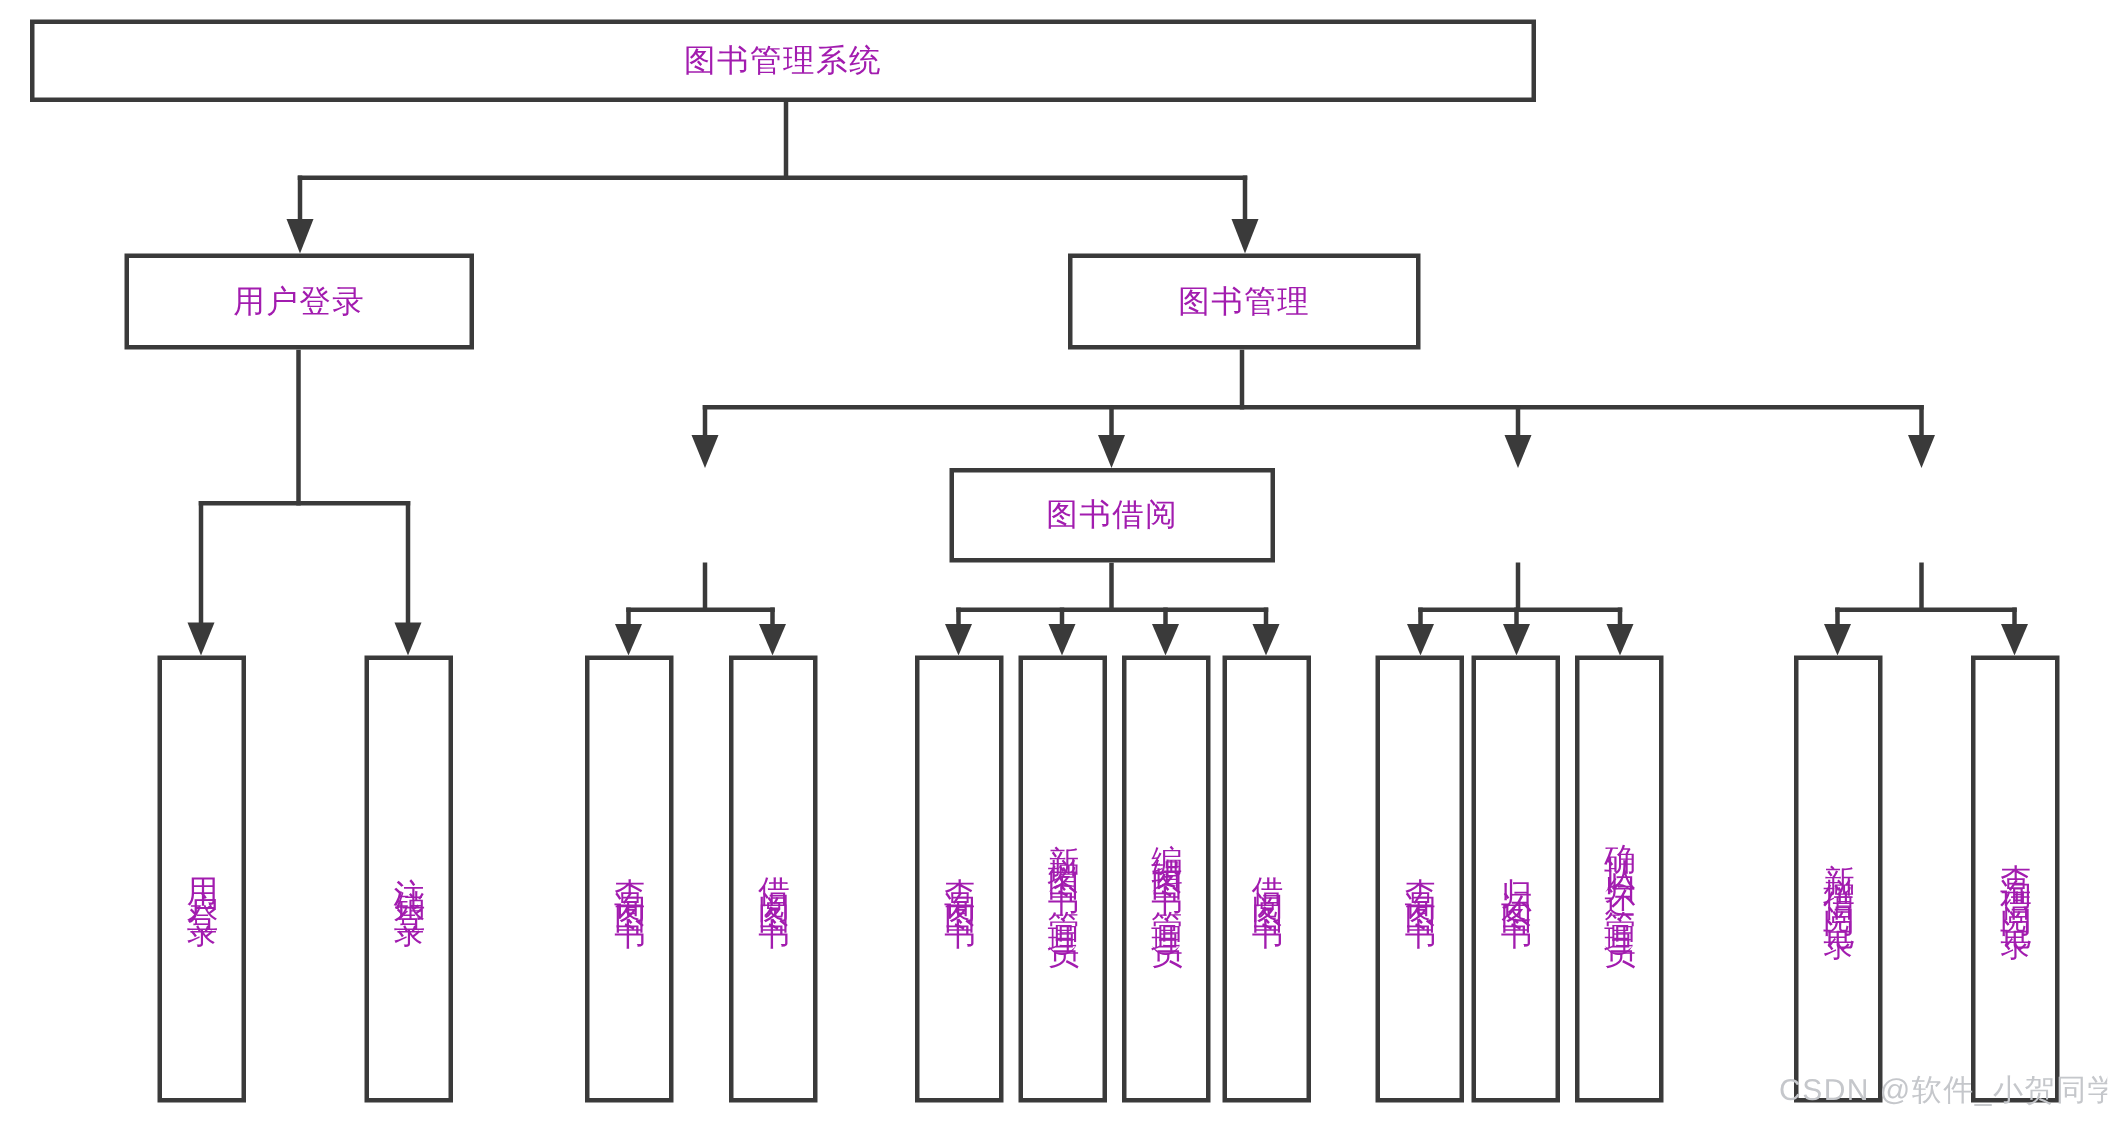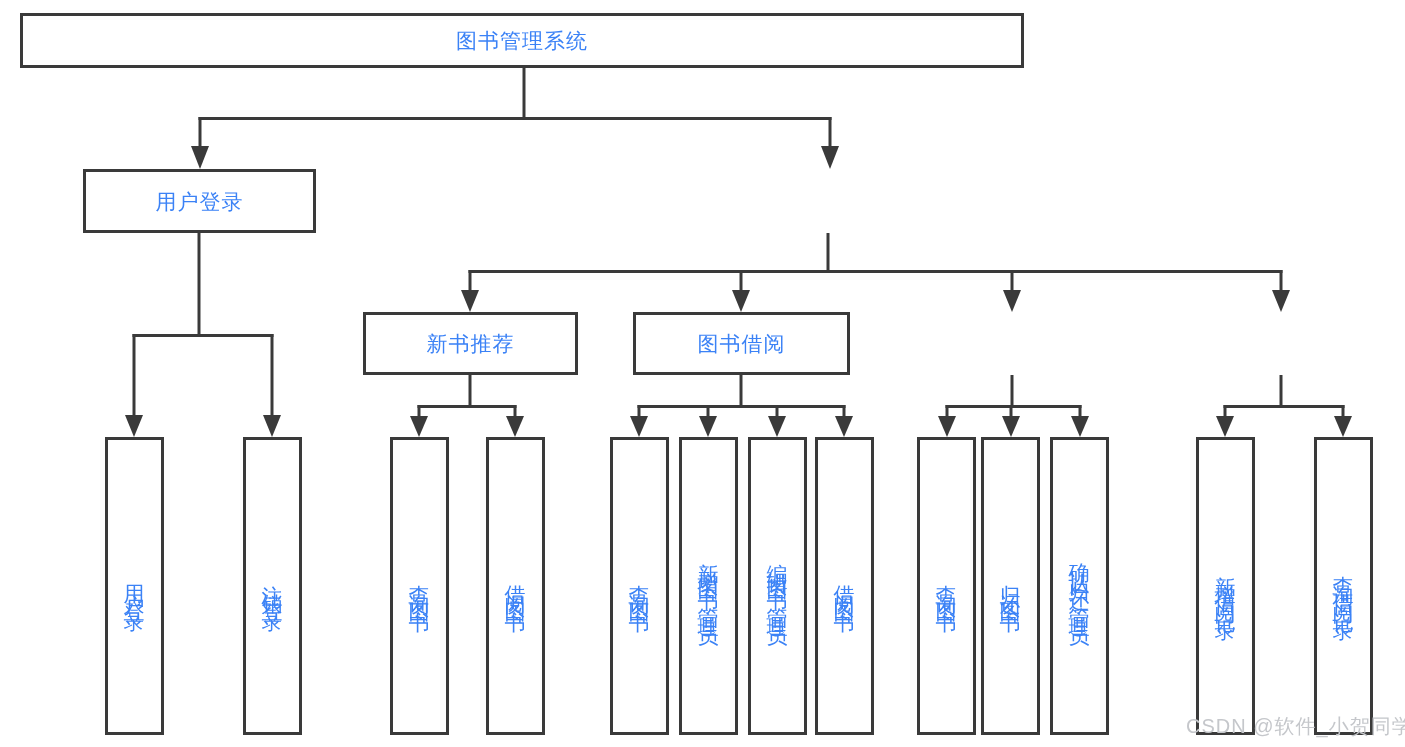"图书管理系统" .box { color: #3b82f6 -> #a21caf }
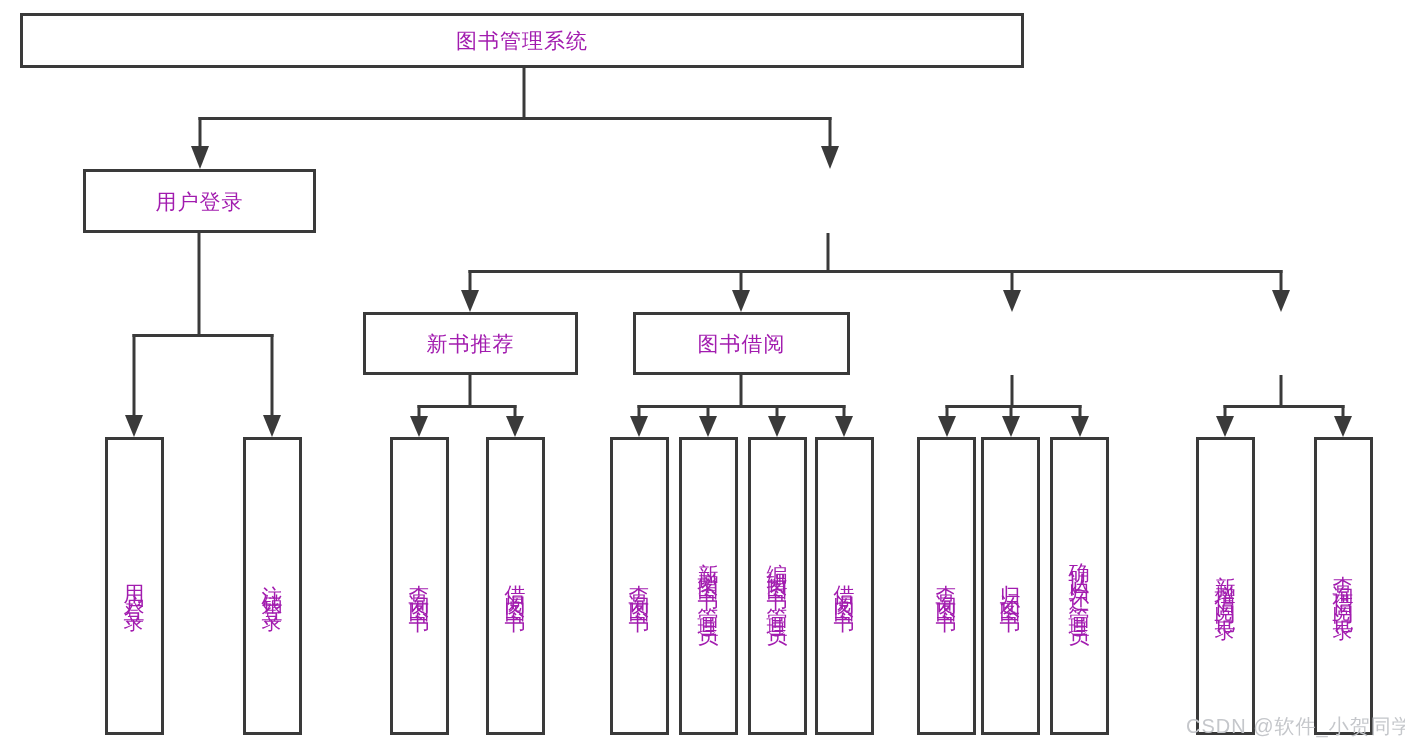"图书管理" div.box { html: none -> <div>图书管理</div> }
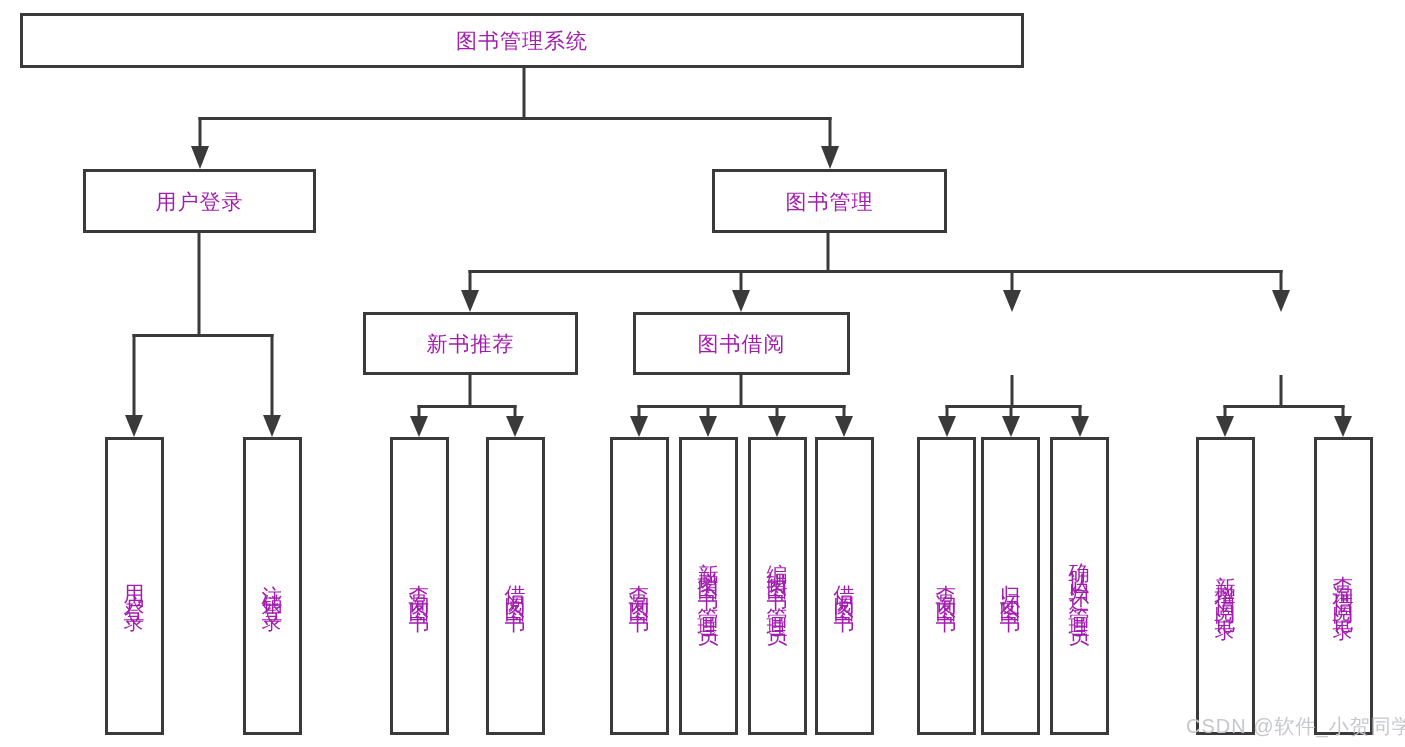"新书推荐" div.box { html: <div>新书推荐</div> -> none }
